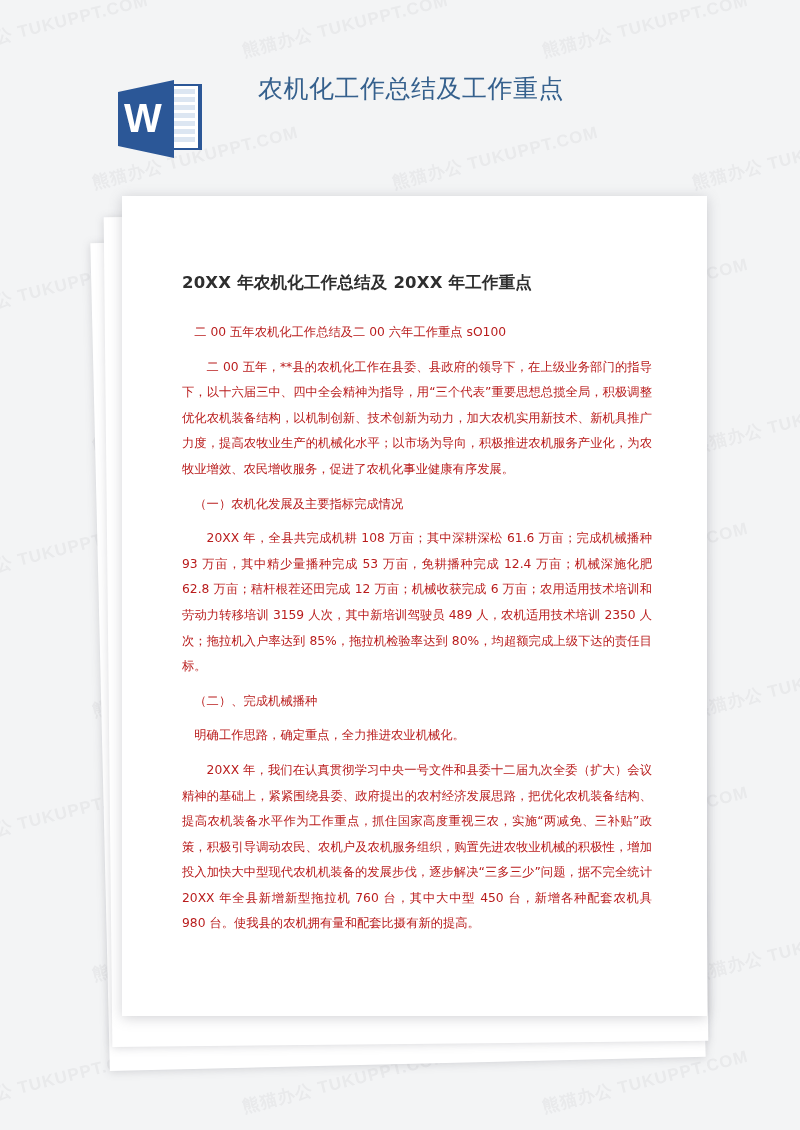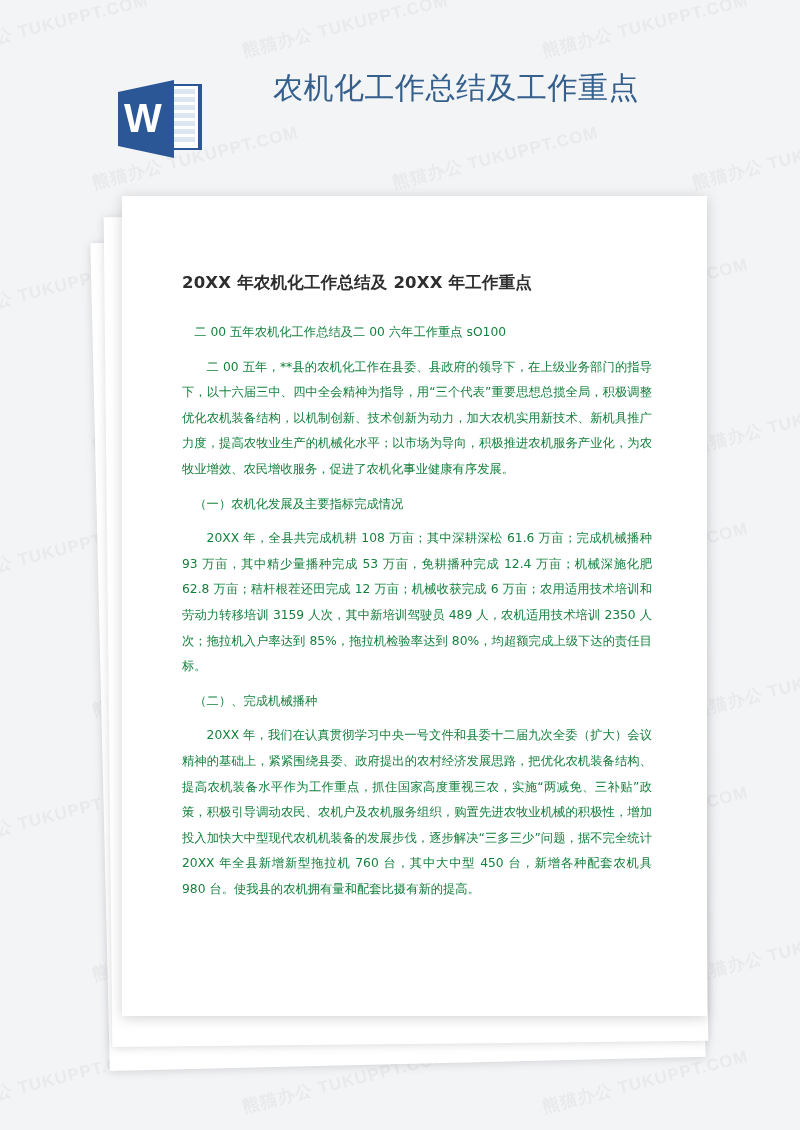"农机化工作总结及工作重点" #doc-heading { font-size: 30px -> 25px; left: 273px -> 258px }
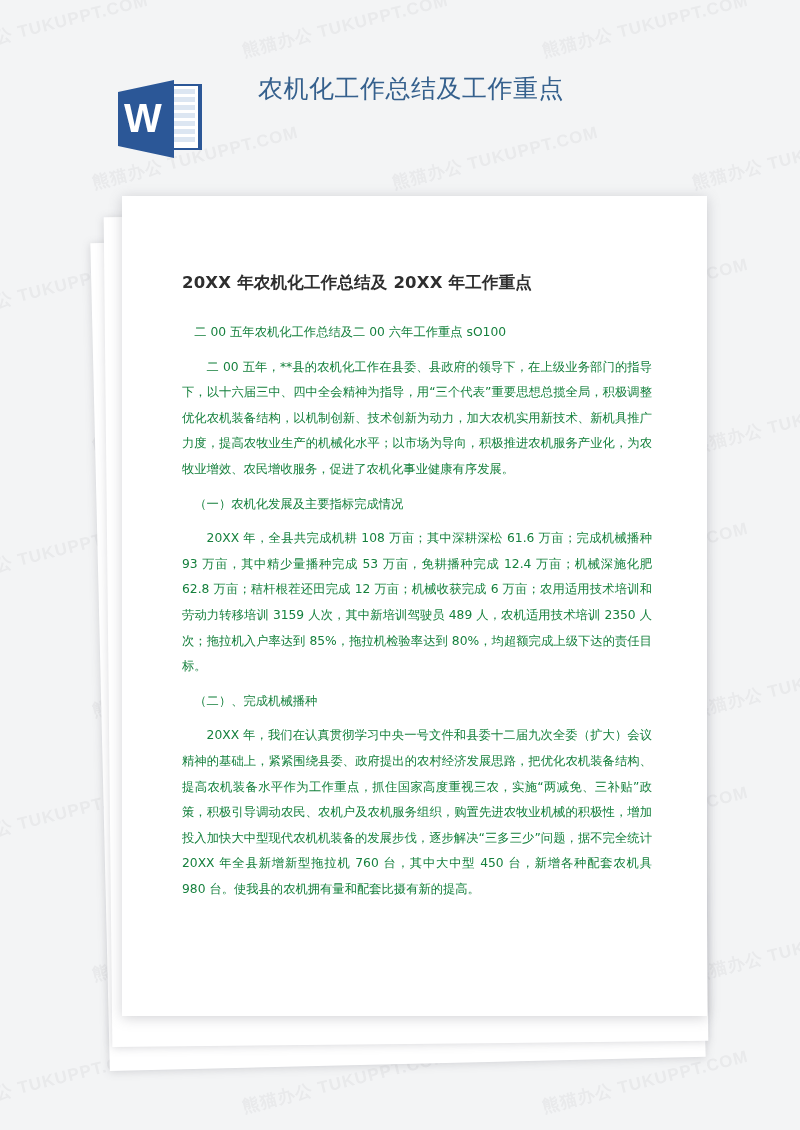"二 00 五年农机化工作总结及二 00 六年工作重点" .para { color: #15803d -> #b91c1c }
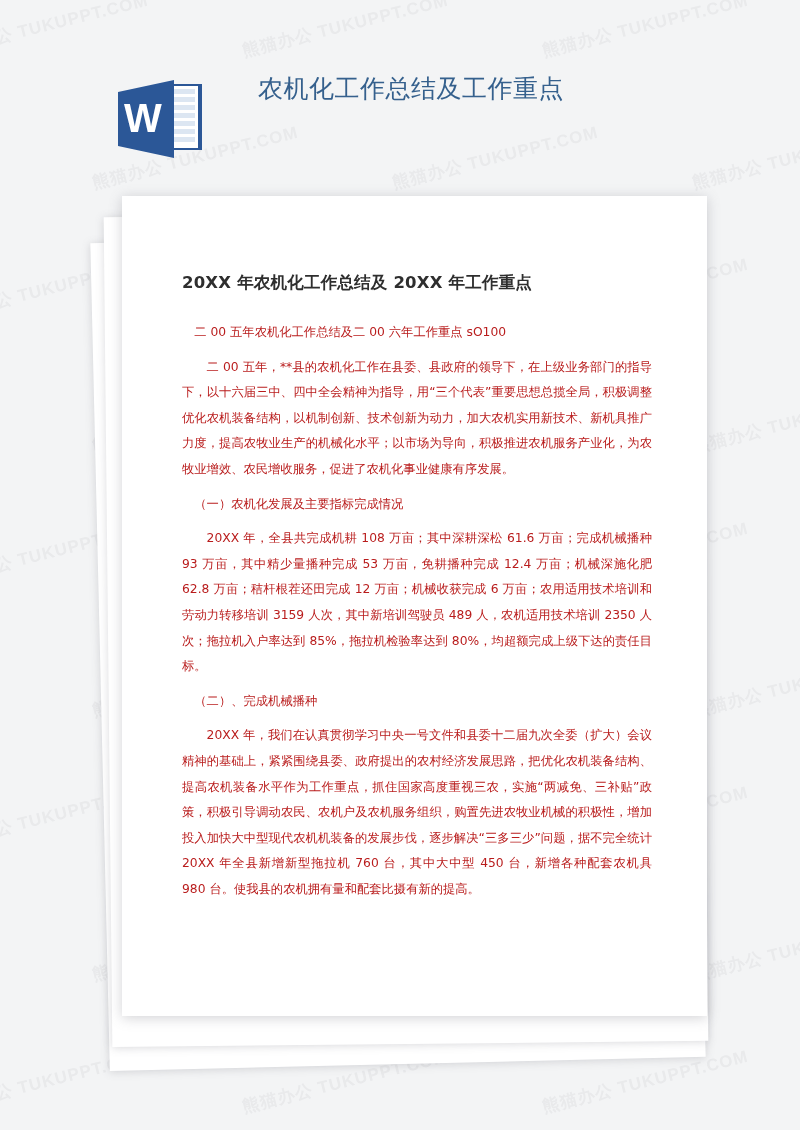"明确工作思路，确定重点，全力推进农业机械化。" p.para { html: none -> <p>明确工作思路，确定重点，全力推进农业机械化。</p> }
